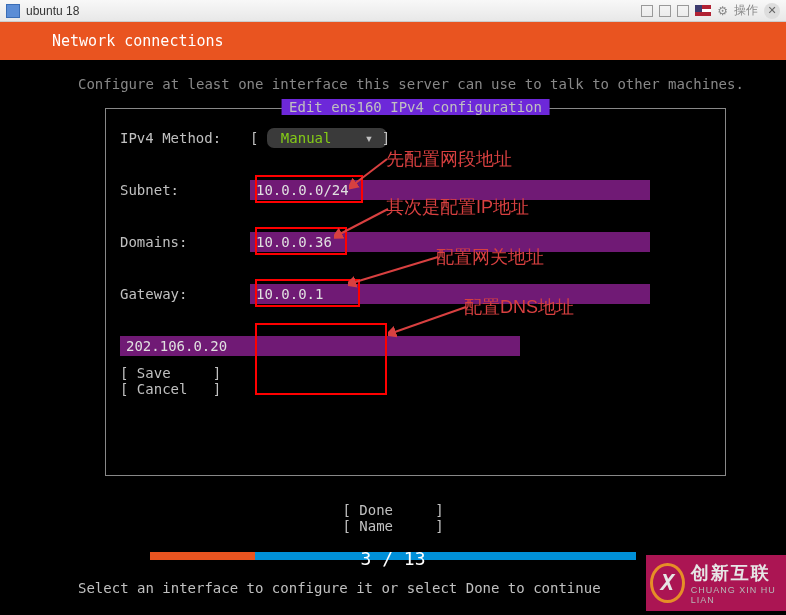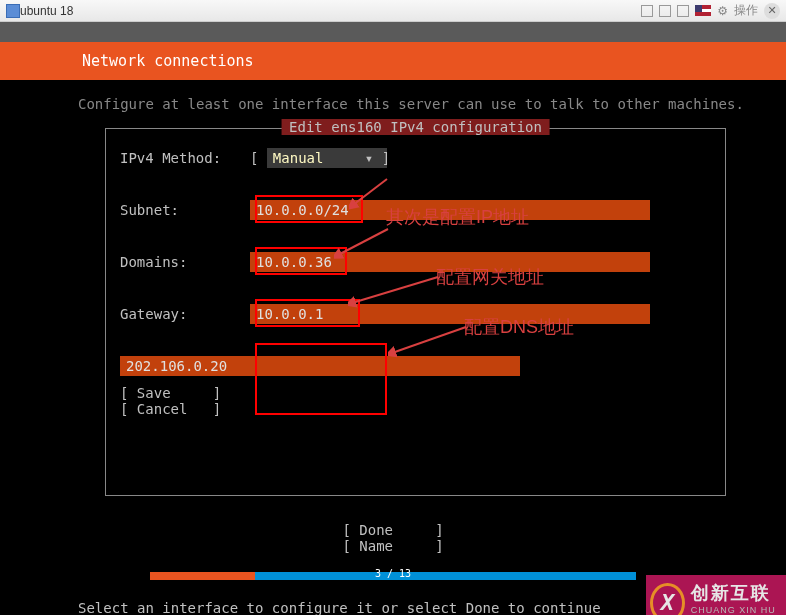"ubuntu 18" .vm-title-left { gap: none -> 6px }
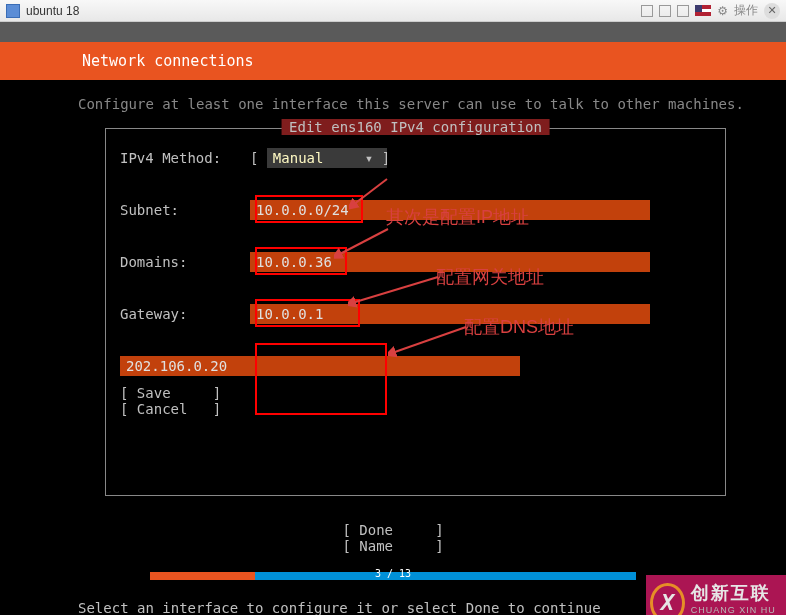"Network connections" .orange-header { margin-top: 20px -> none; padding: 10px 0 10px 82px -> 10px 0 10px 52px }
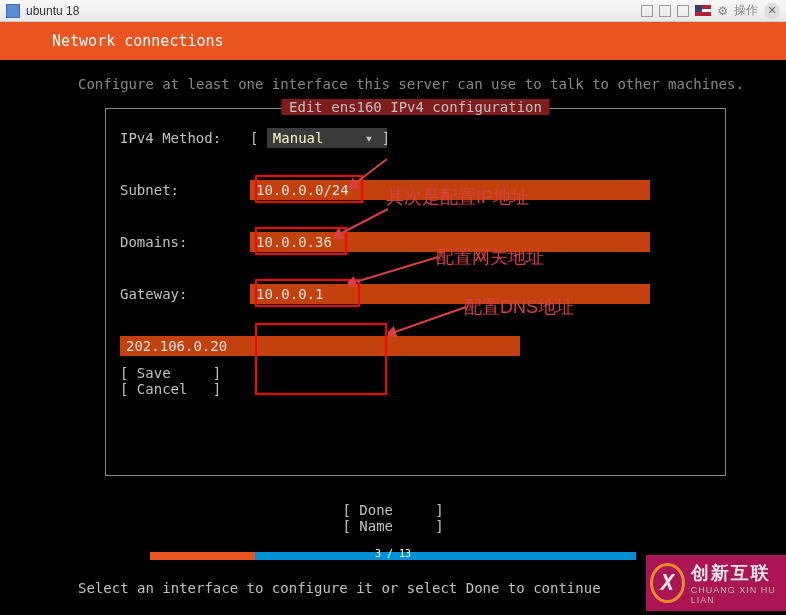"Edit ens160 IPv4 configuration" .config-box-title { background: #7f1d1d -> #6d28d9 }
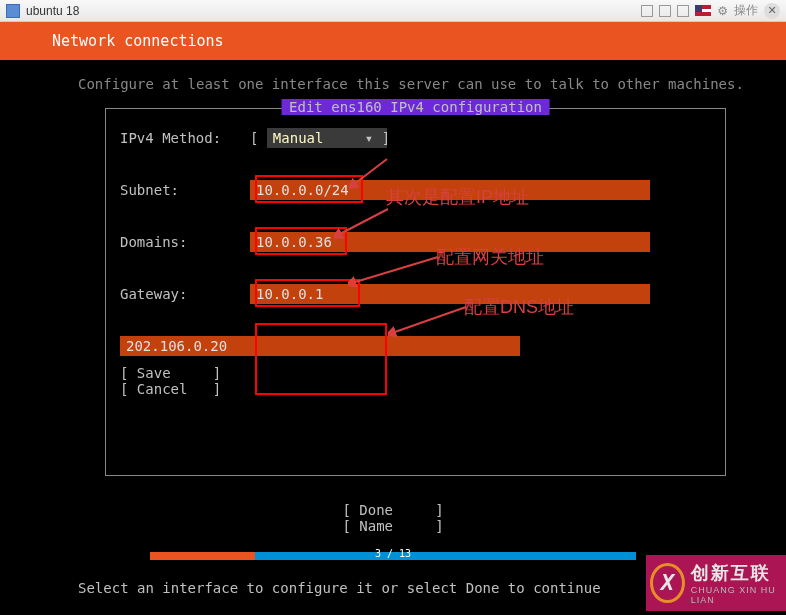"Manual" .dropdown-value { border-radius: none -> 7px; color: #fef9c3 -> #84cc16; padding: 2px 6px -> 2px 14px }
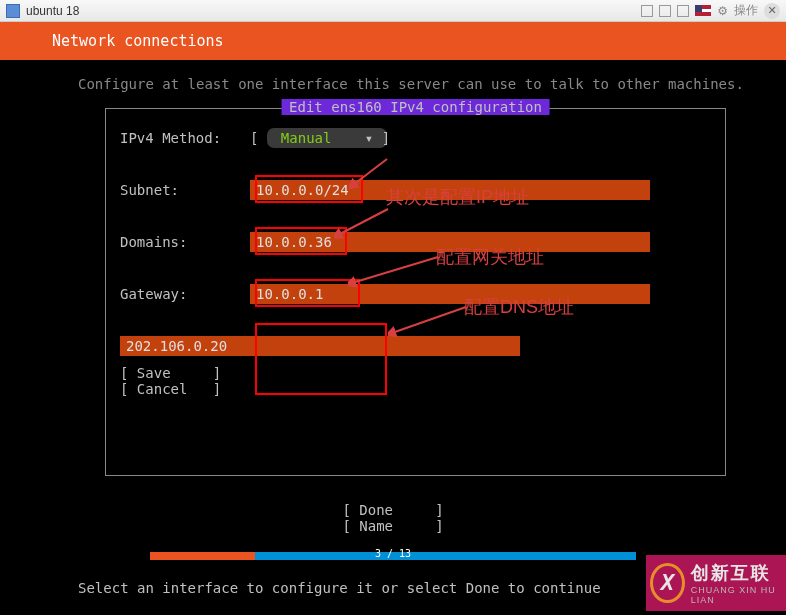"先配置网段地址" div.annotation { html: none -> <div>先配置网段地址</div> }
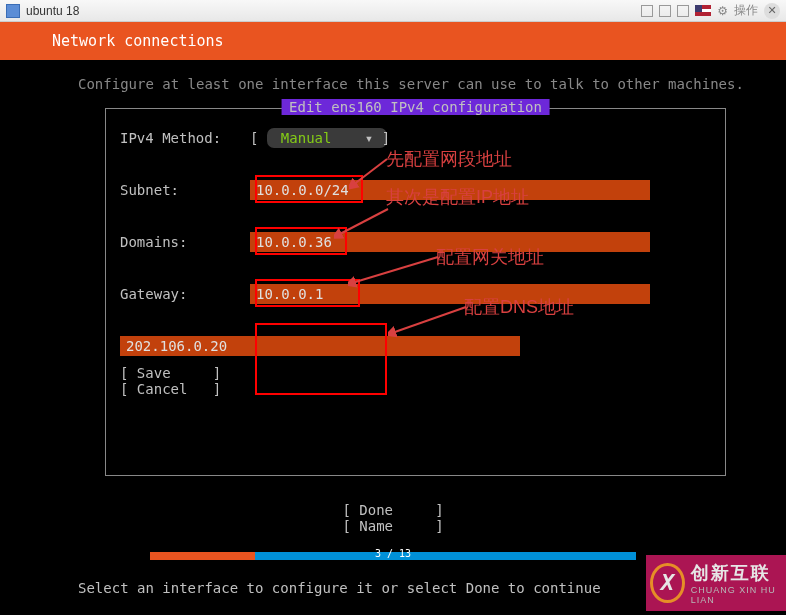"10.0.0.0/24" .input-field { background: #c2410c -> #701a75 }
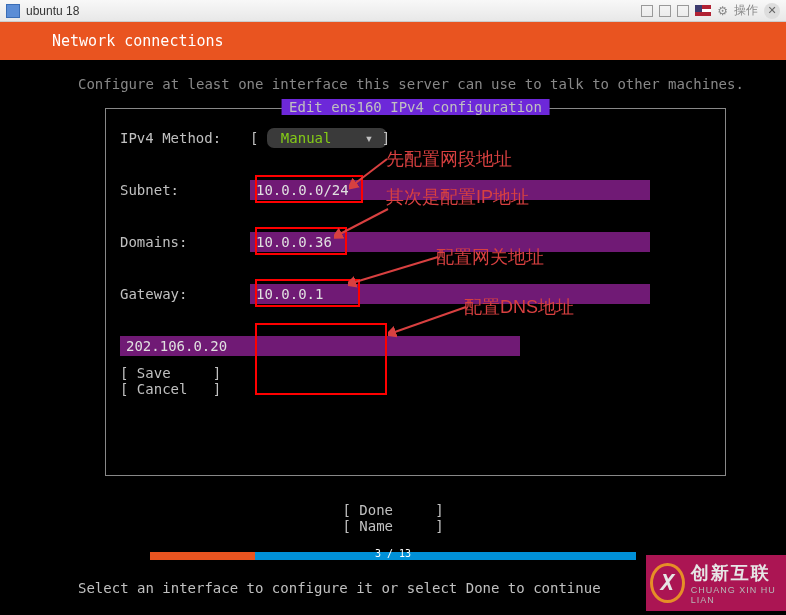"其次是配置IP地址" div.annotation { top: 76px -> 86px }
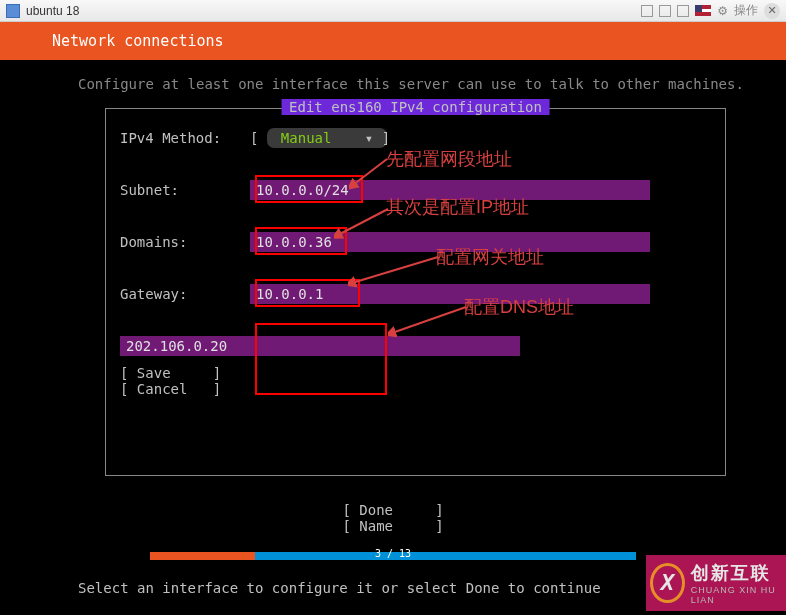"3 / 13" .progress-label { font-size: 10px -> 18px }
